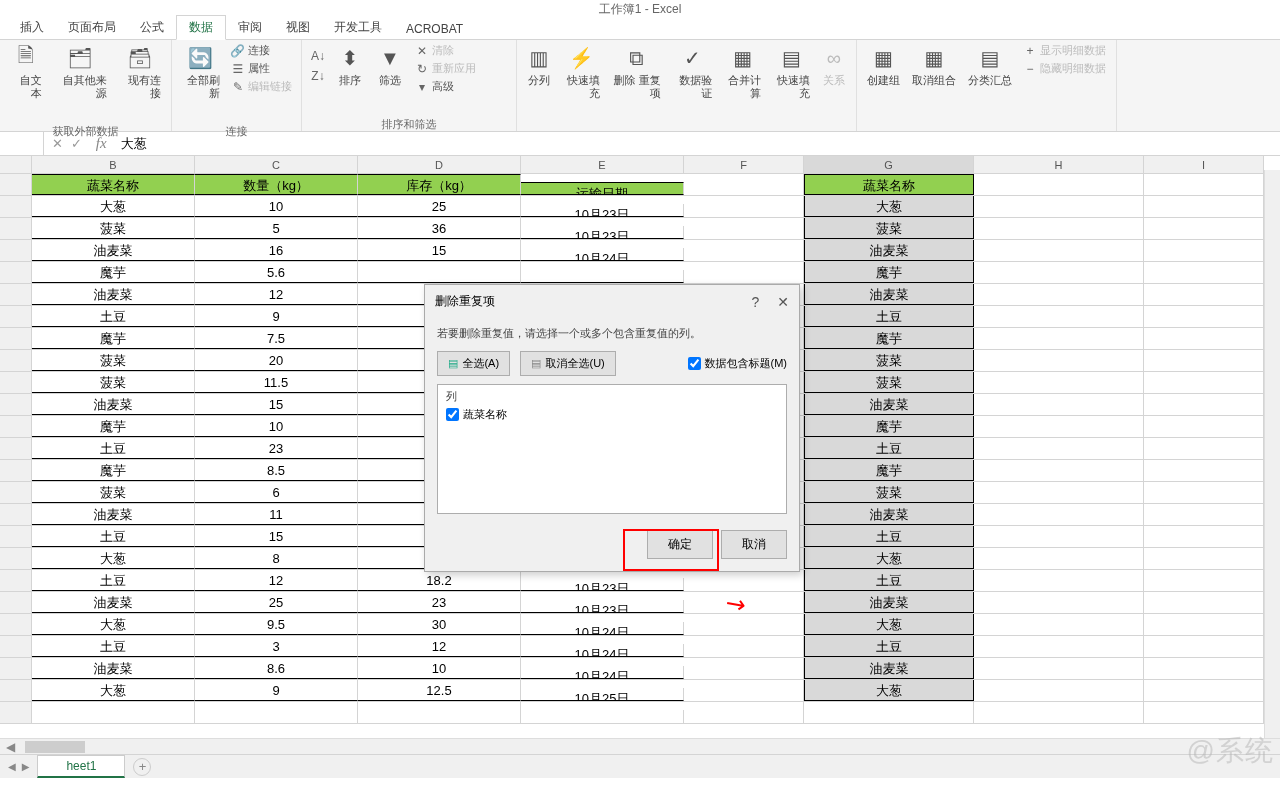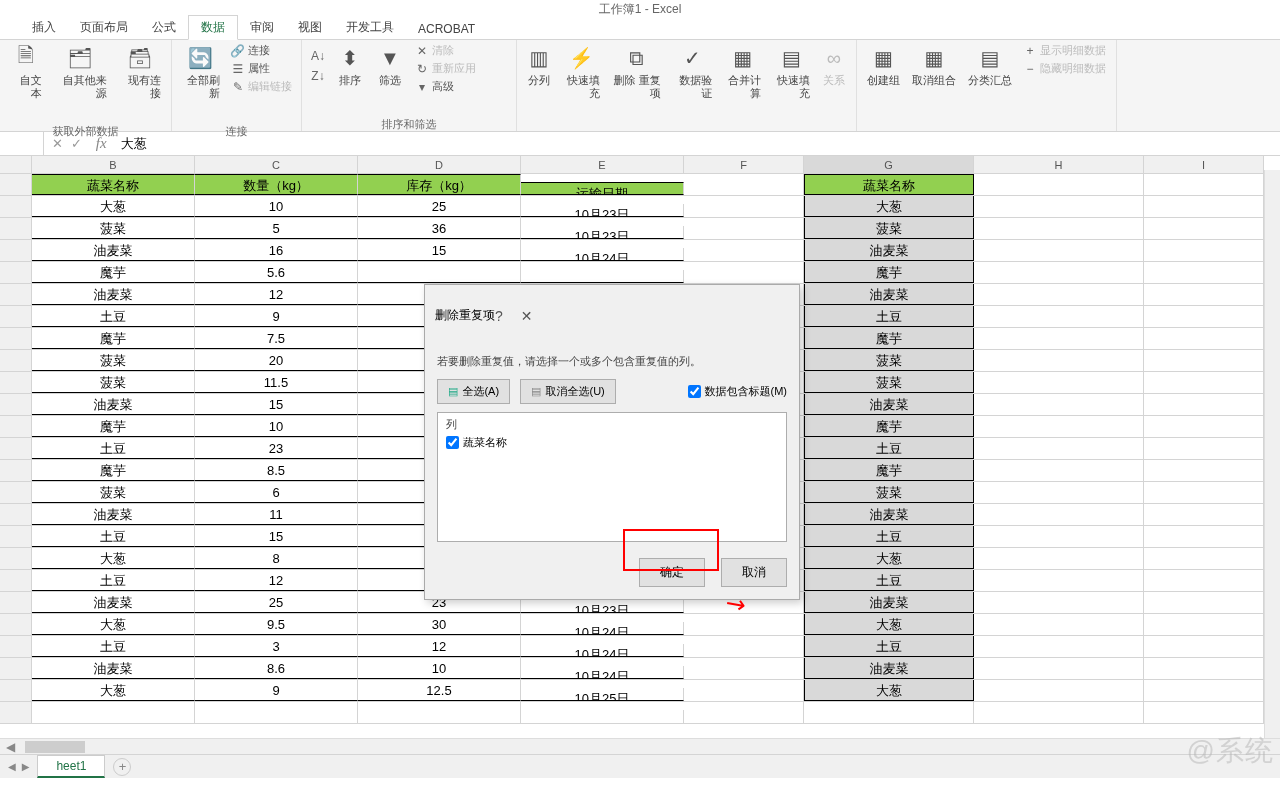"插入" .tabs { padding-left: 20px -> 8px }
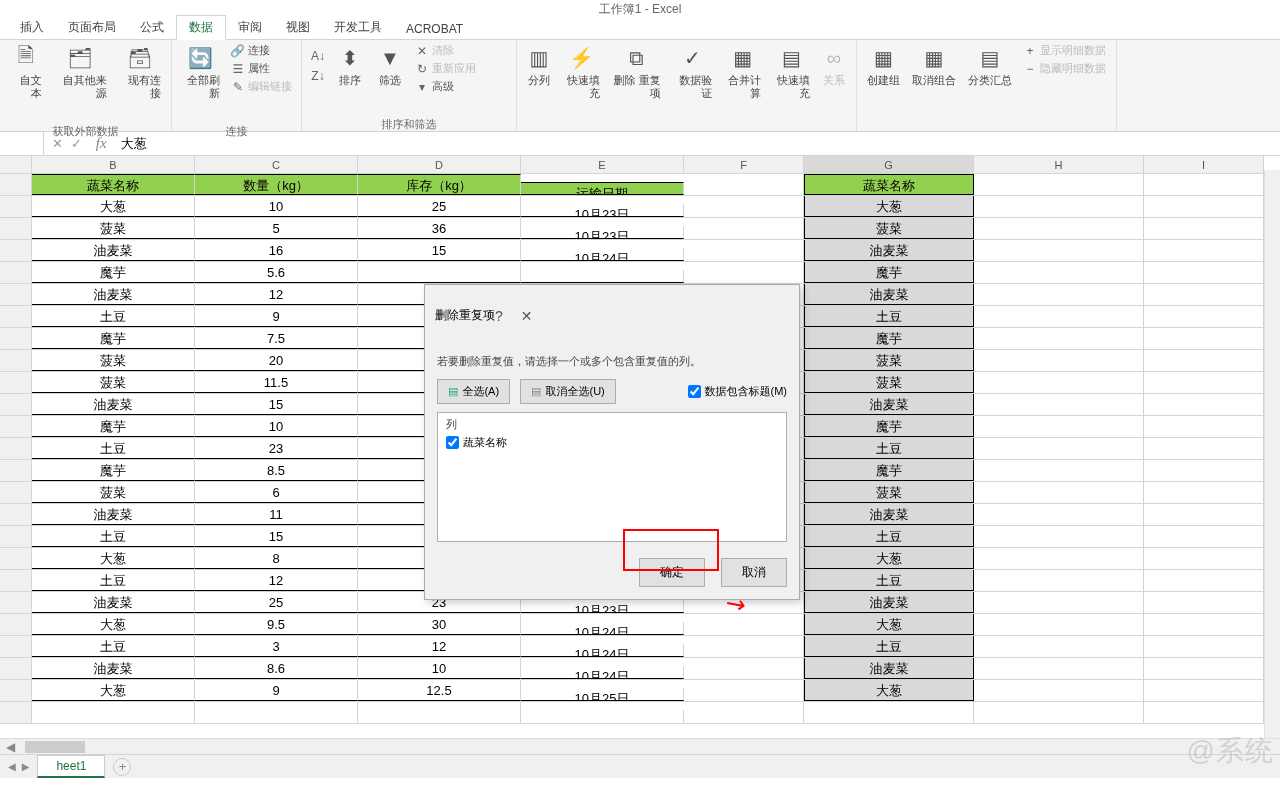"删除重复项" .dialog-title { justify-content: none -> space-between; padding: 22px 10px -> 8px 10px }
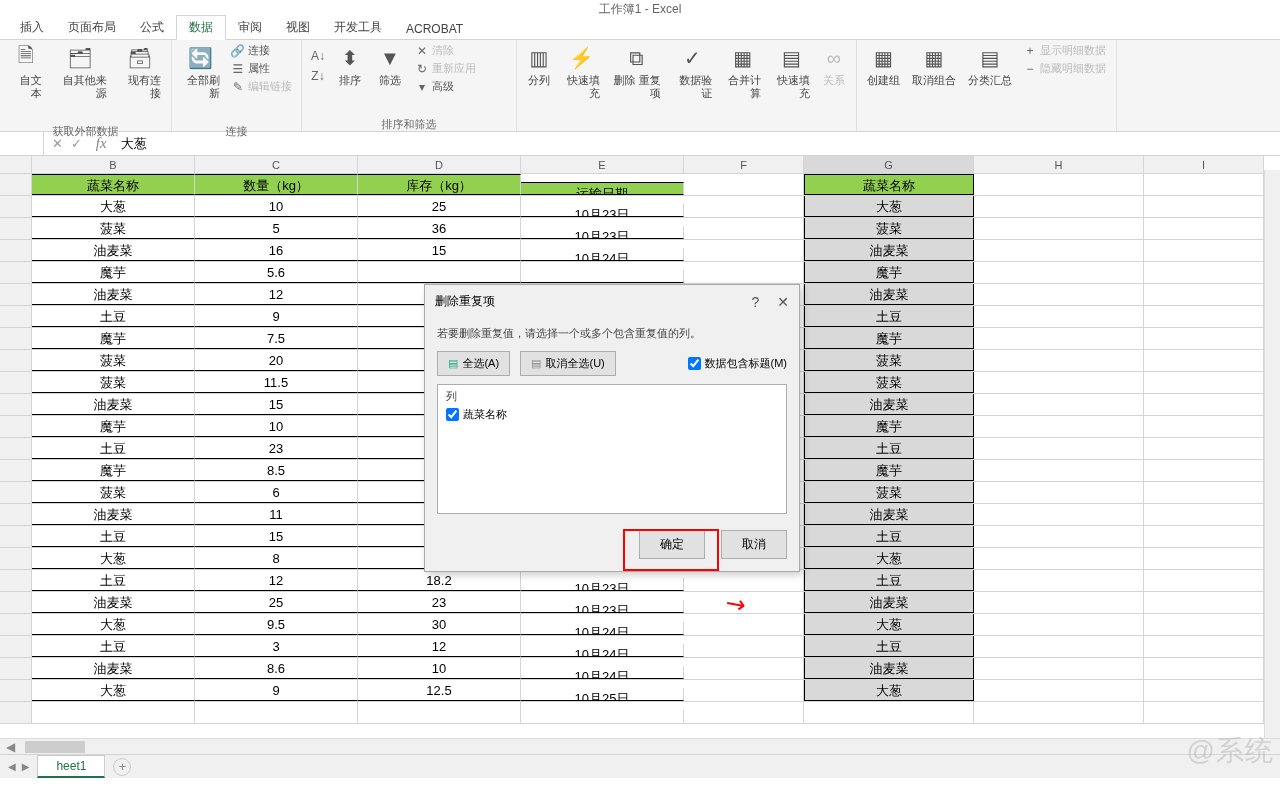"确定" .dialog-footer { gap: 16px -> 8px }
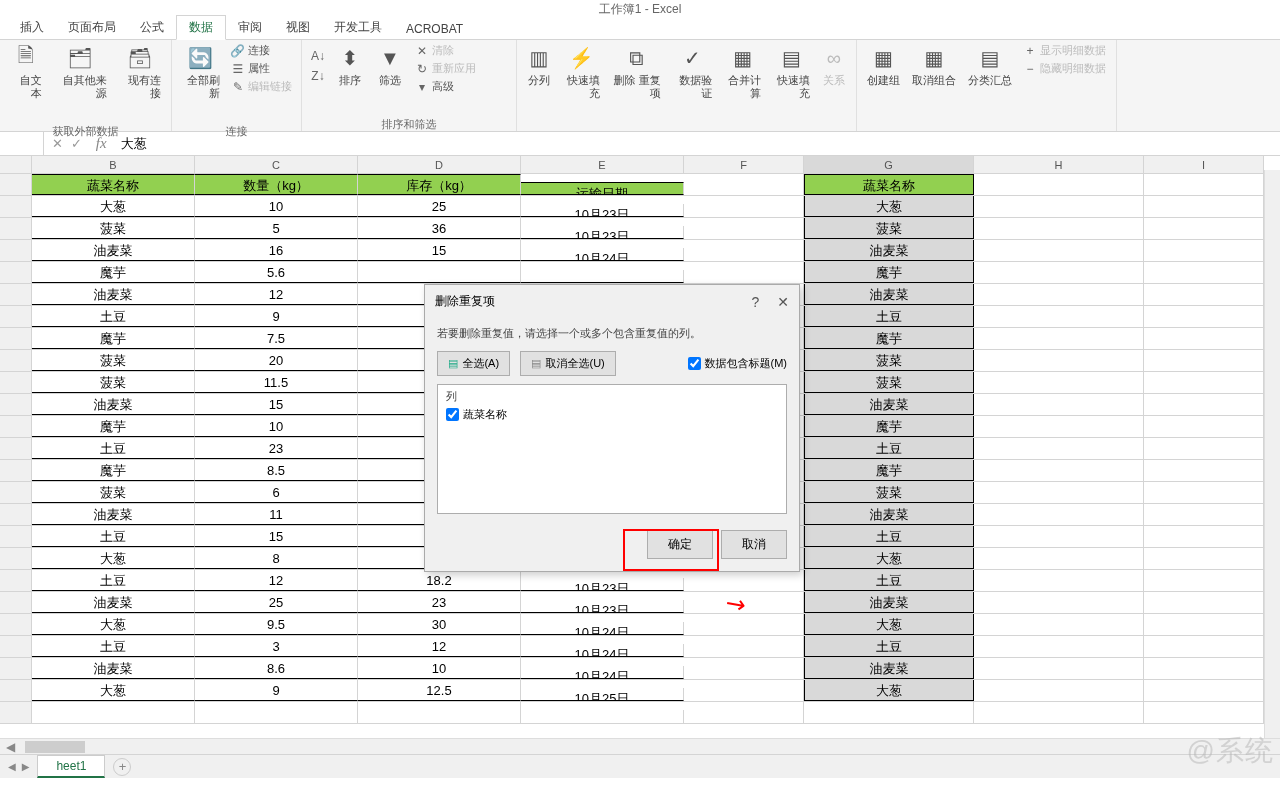"heet1" .sheet-tab { padding: 3px 18px -> 3px 28px }
